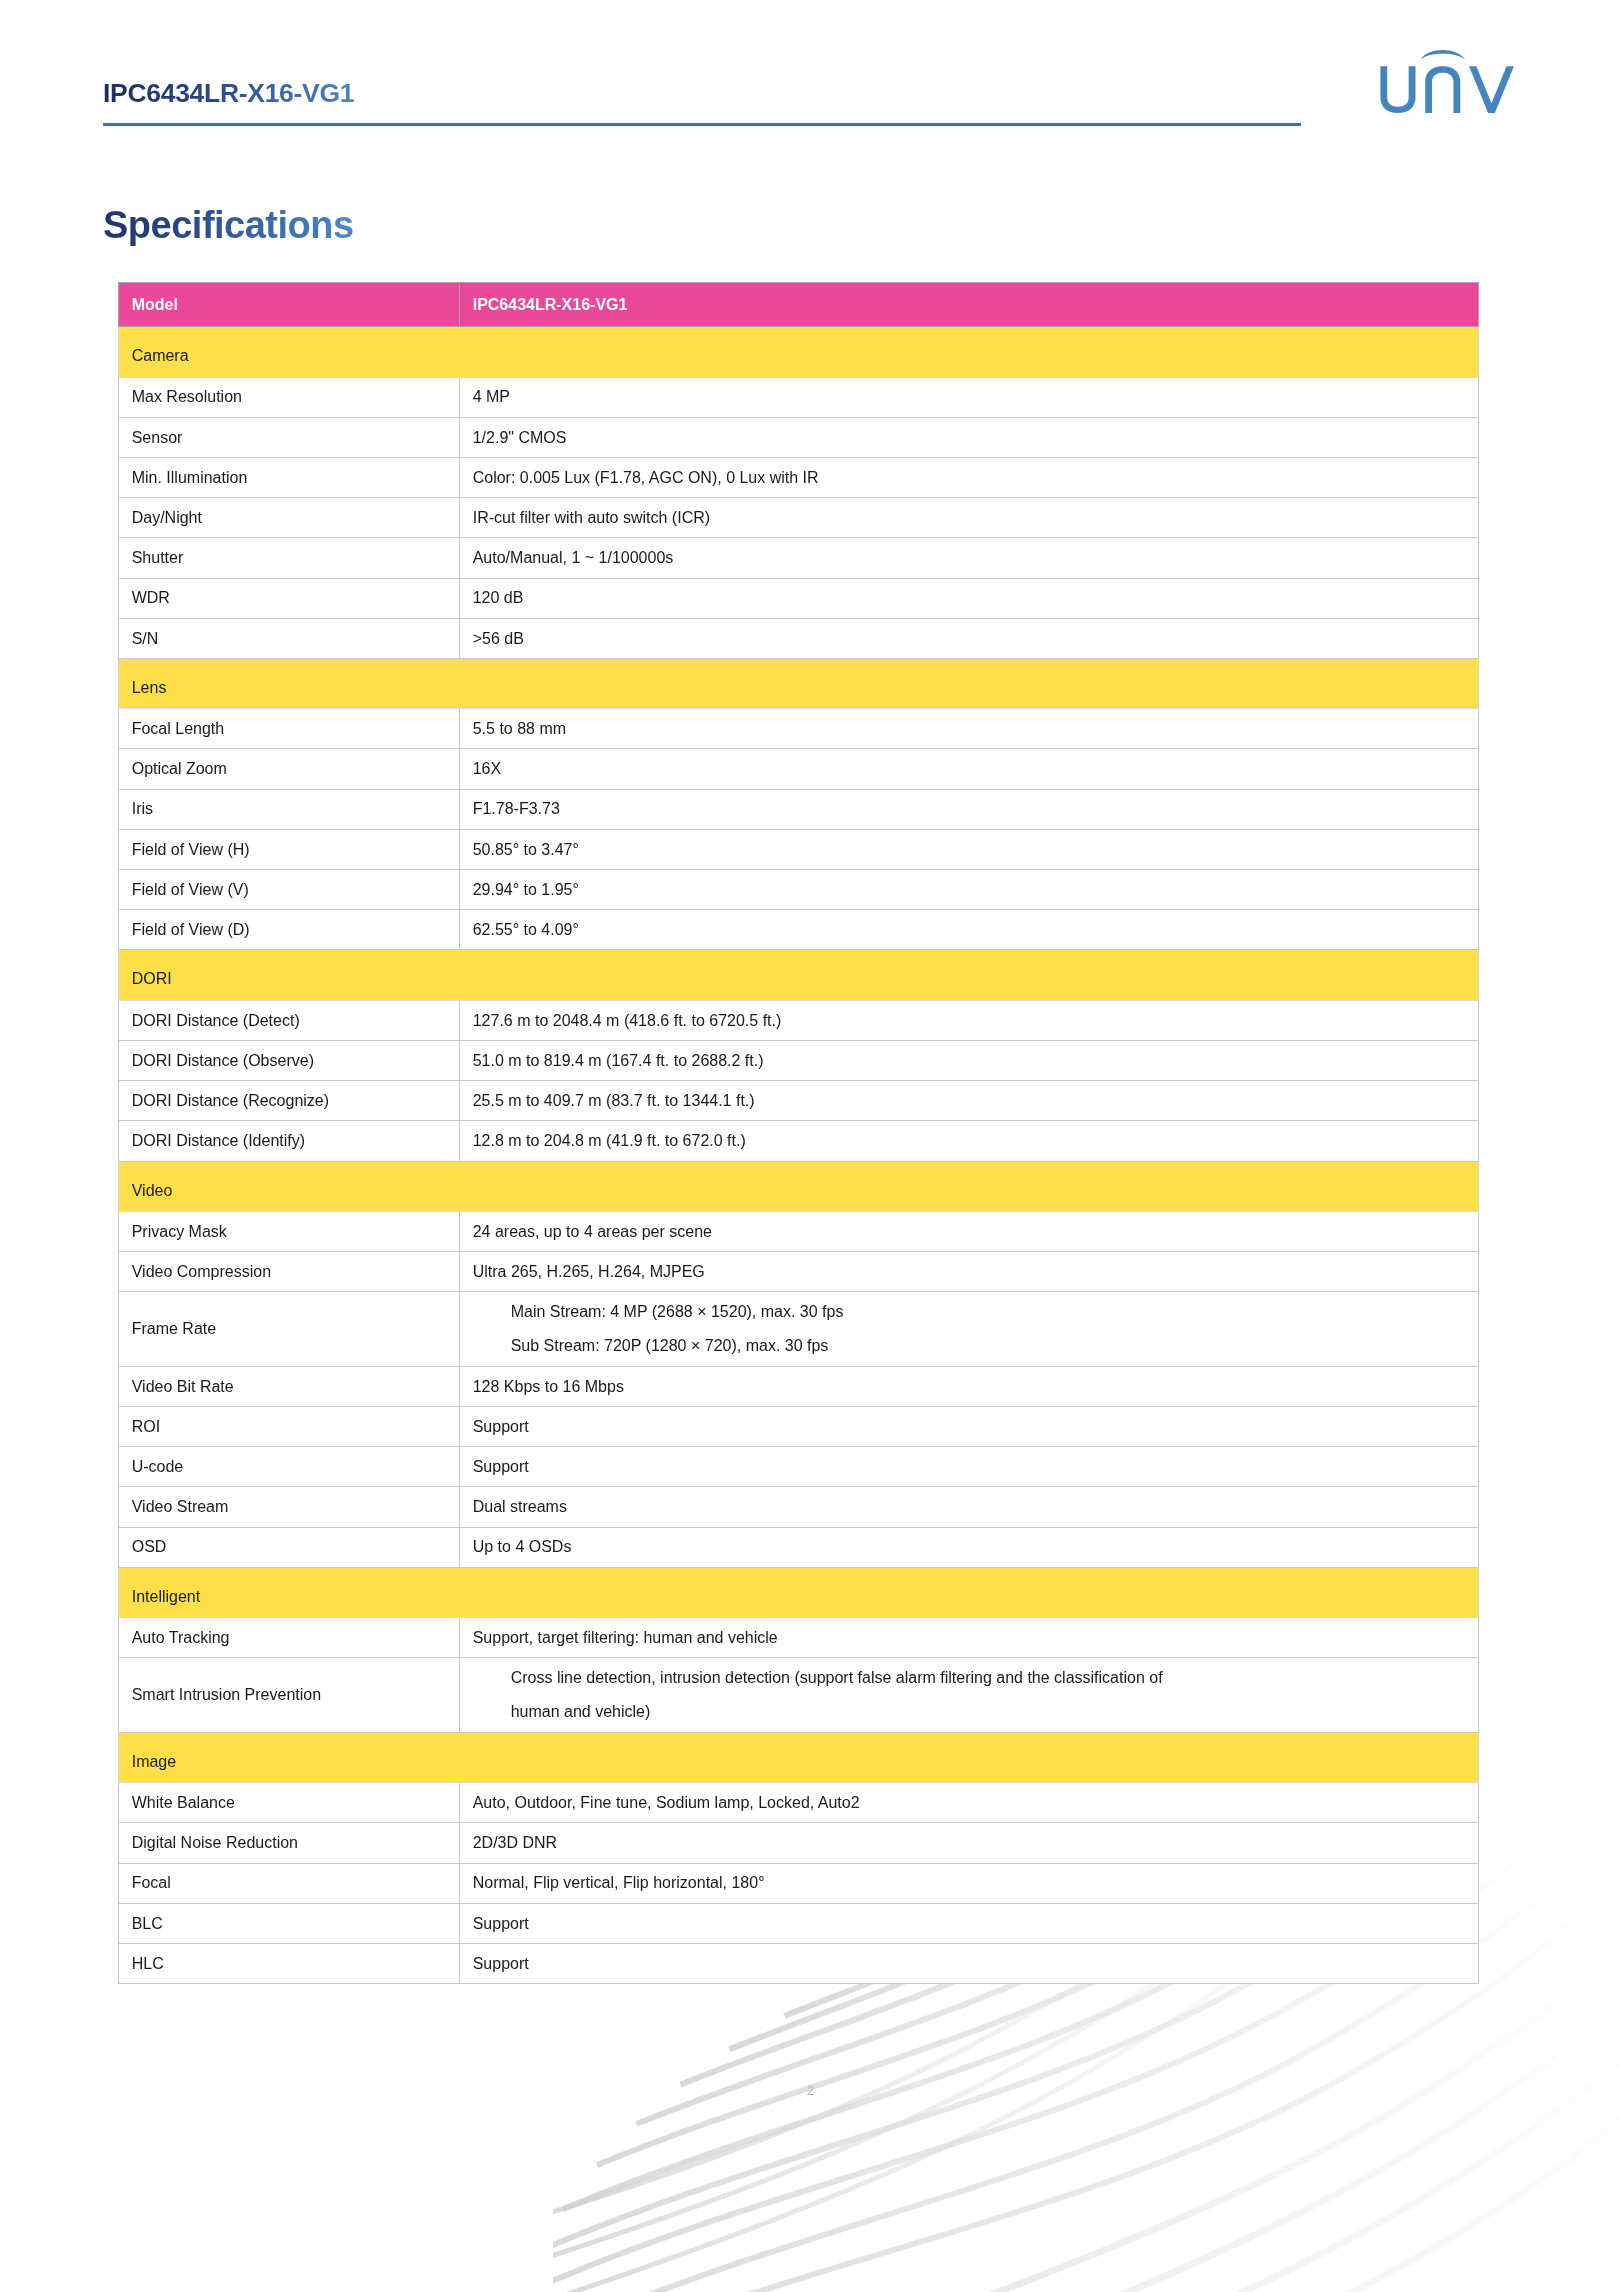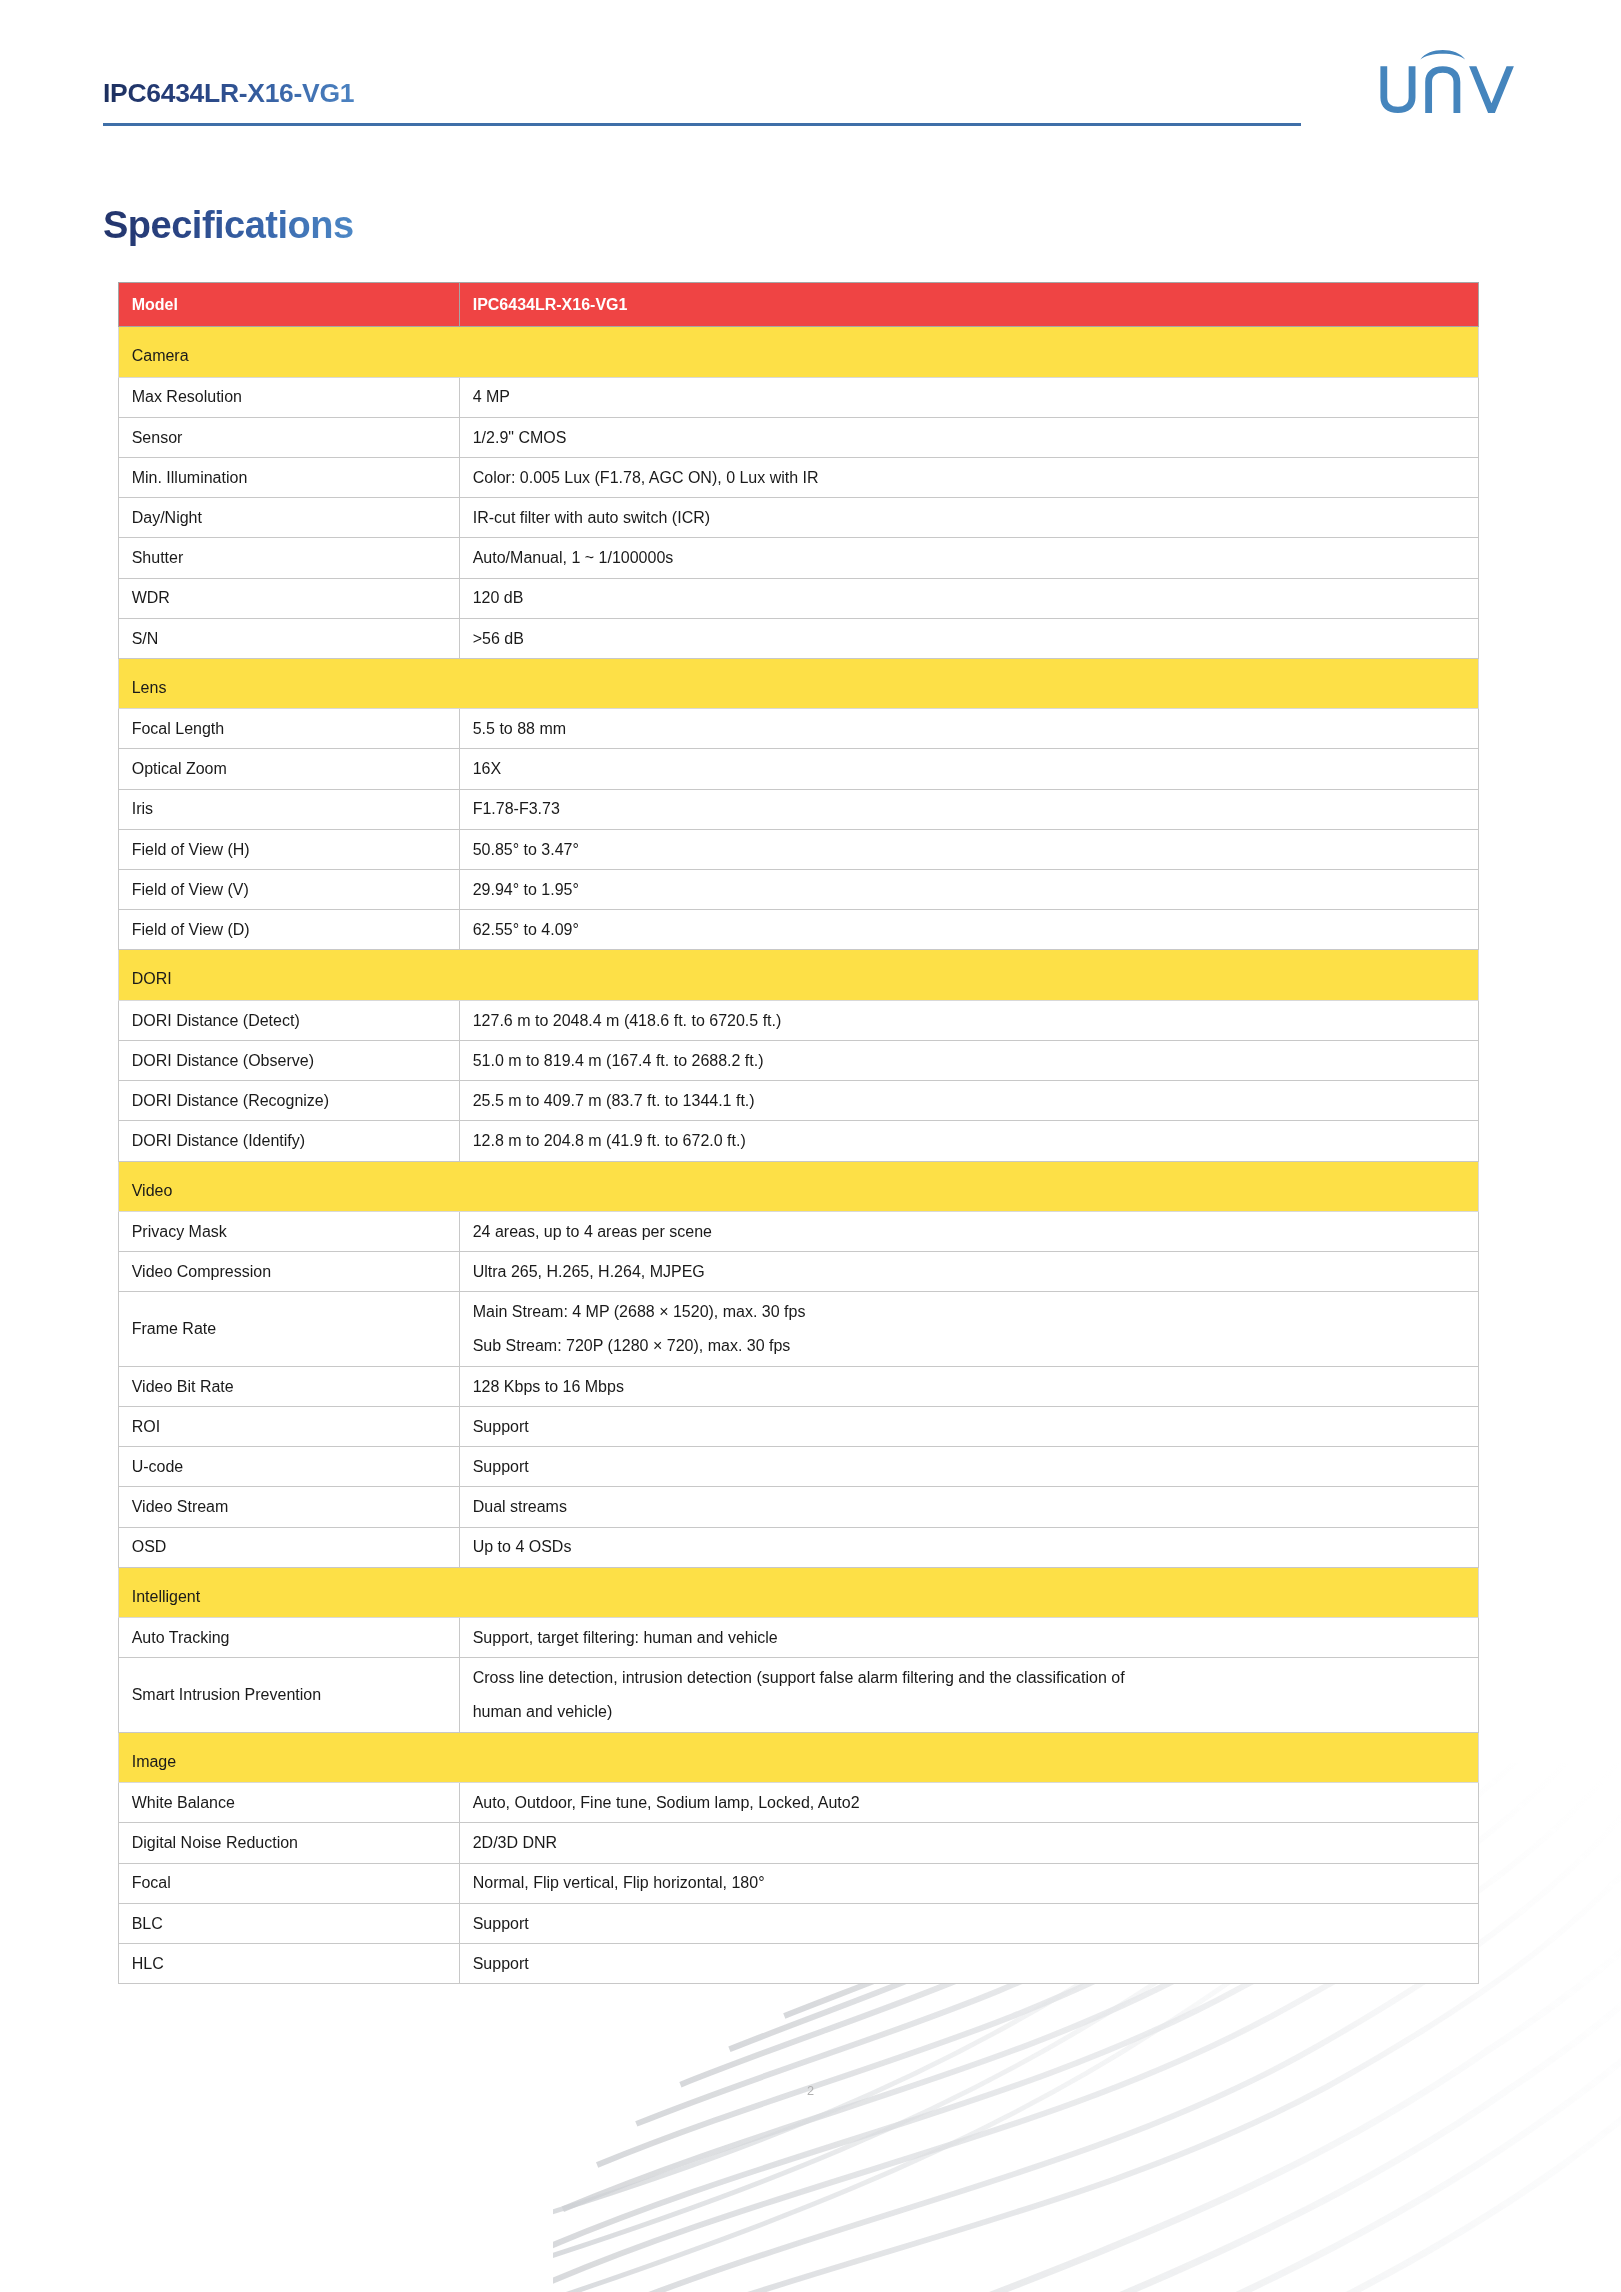"Model" tr.header-row td { background: #ef4444 -> #ec4899 }
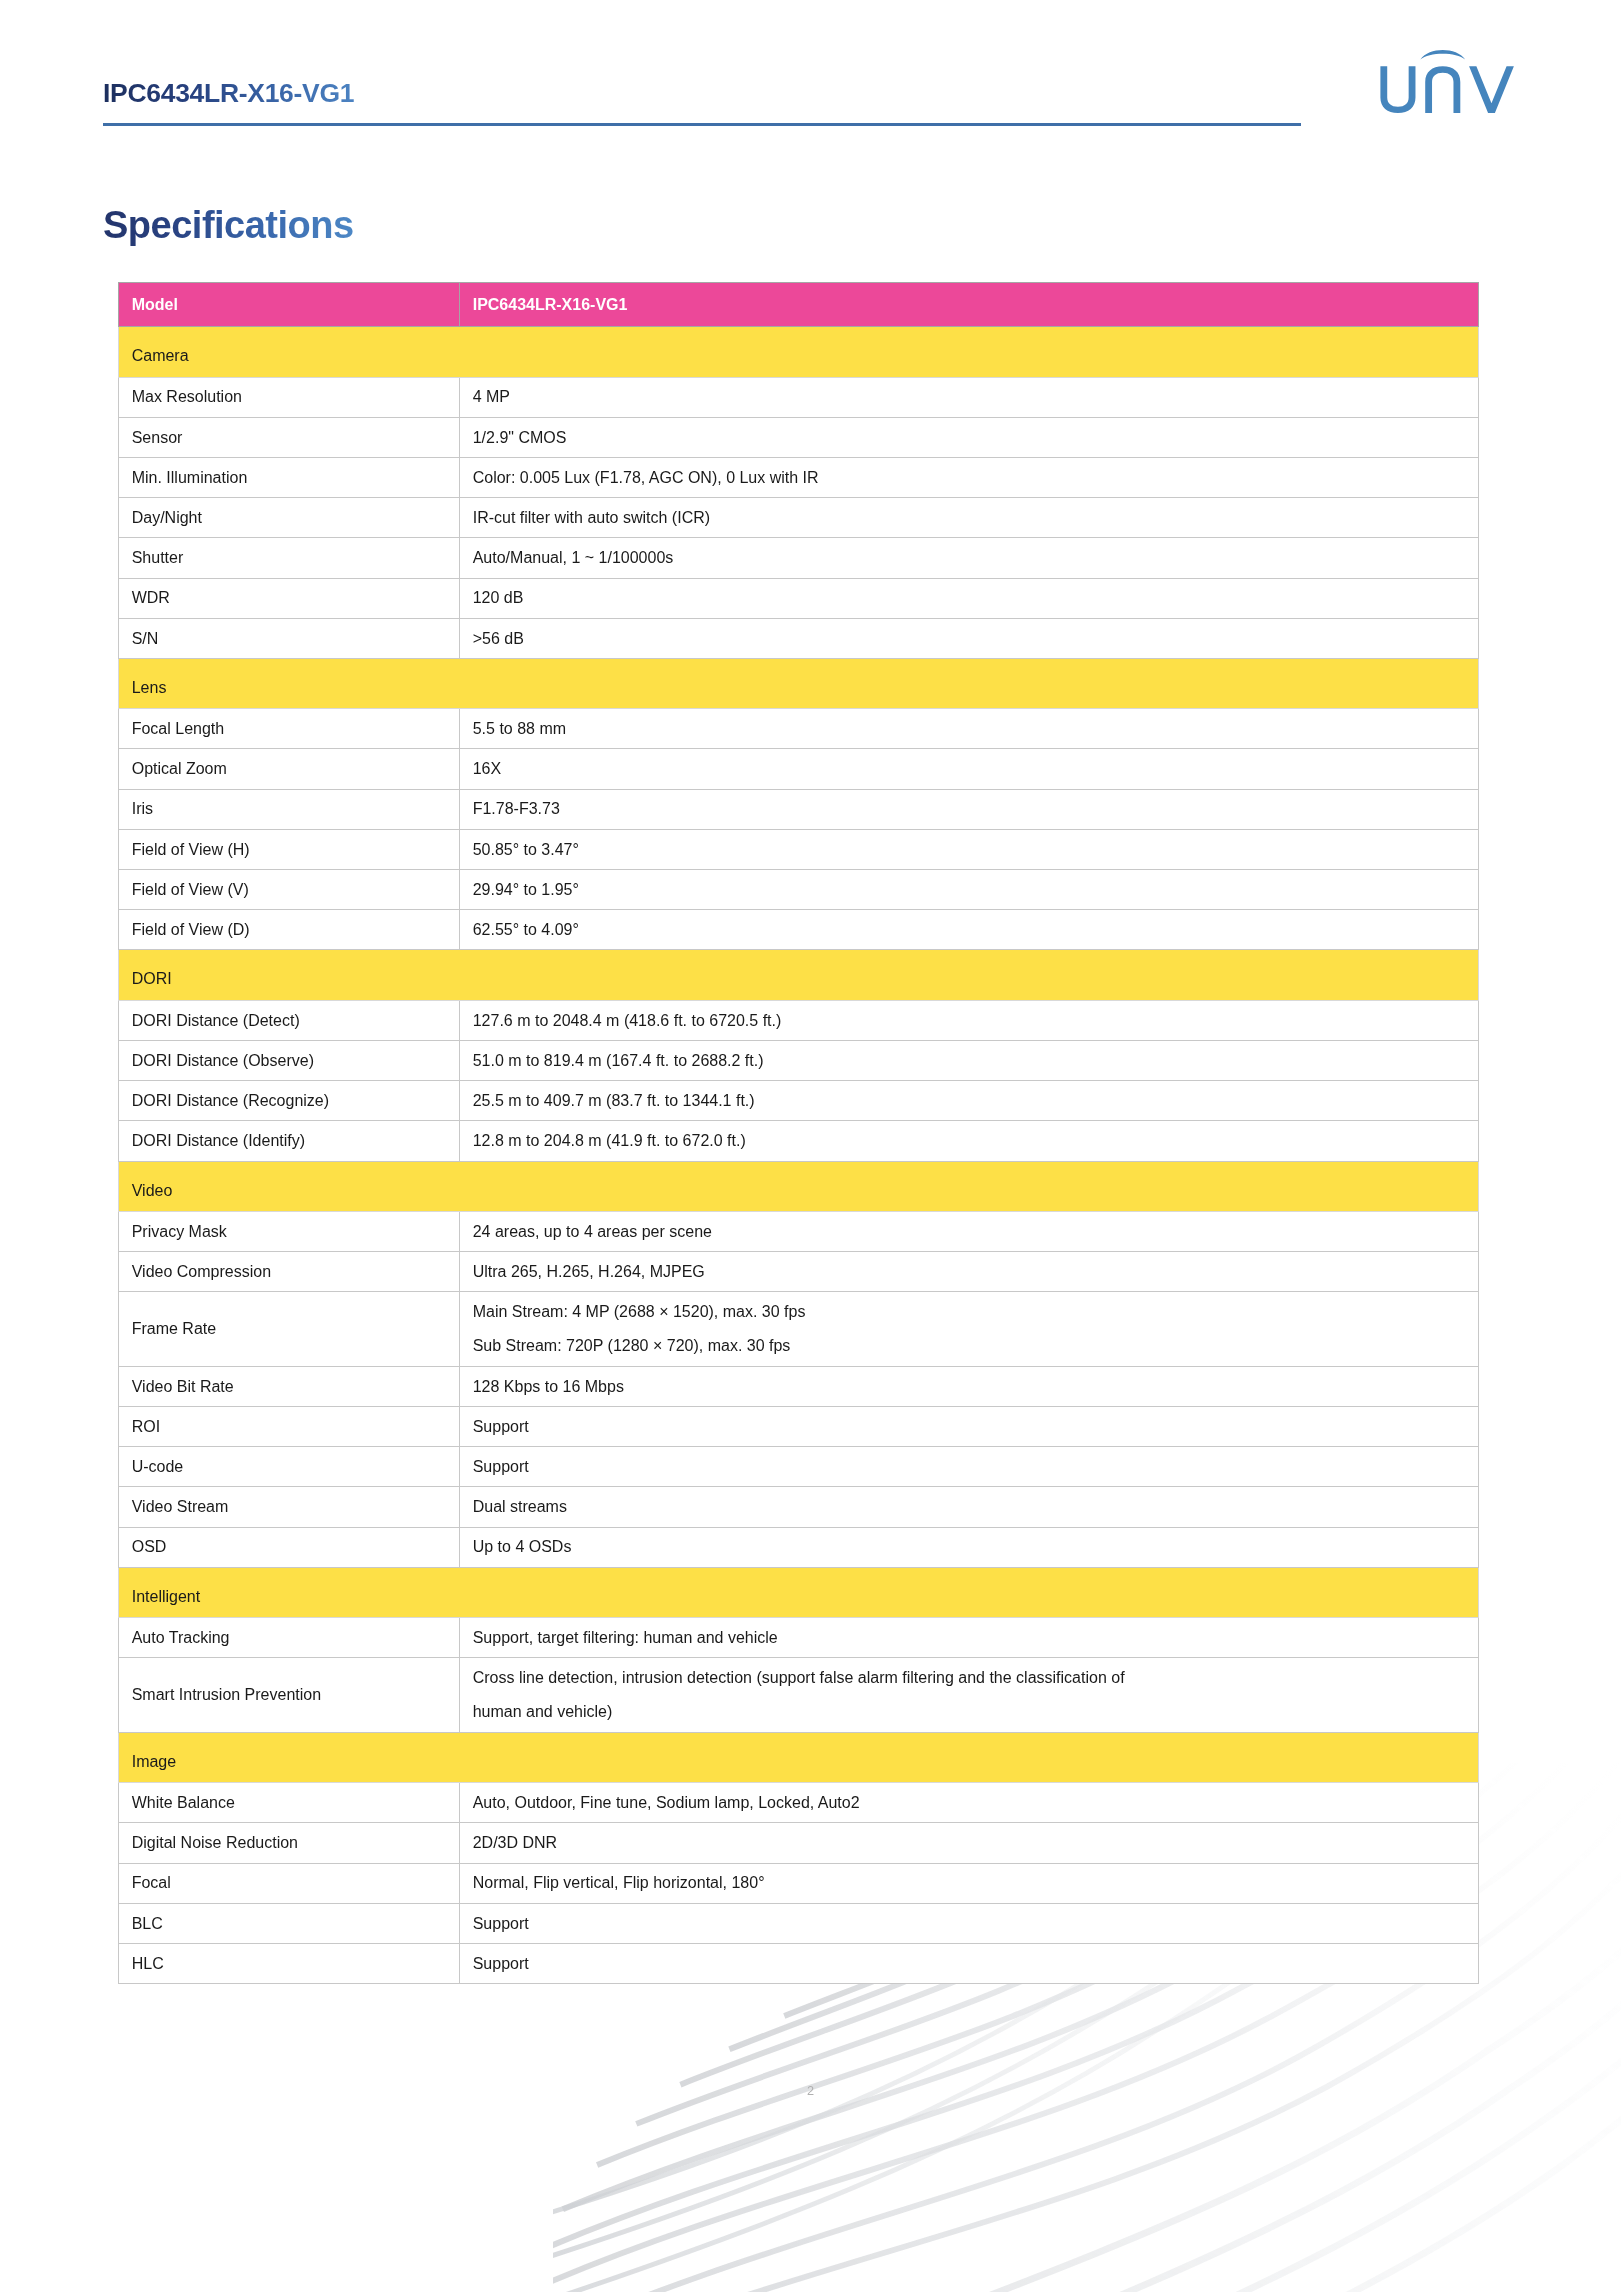"Main Stream: 4 MP (2688" td.multiline .line { margin-left: none -> 38px }
